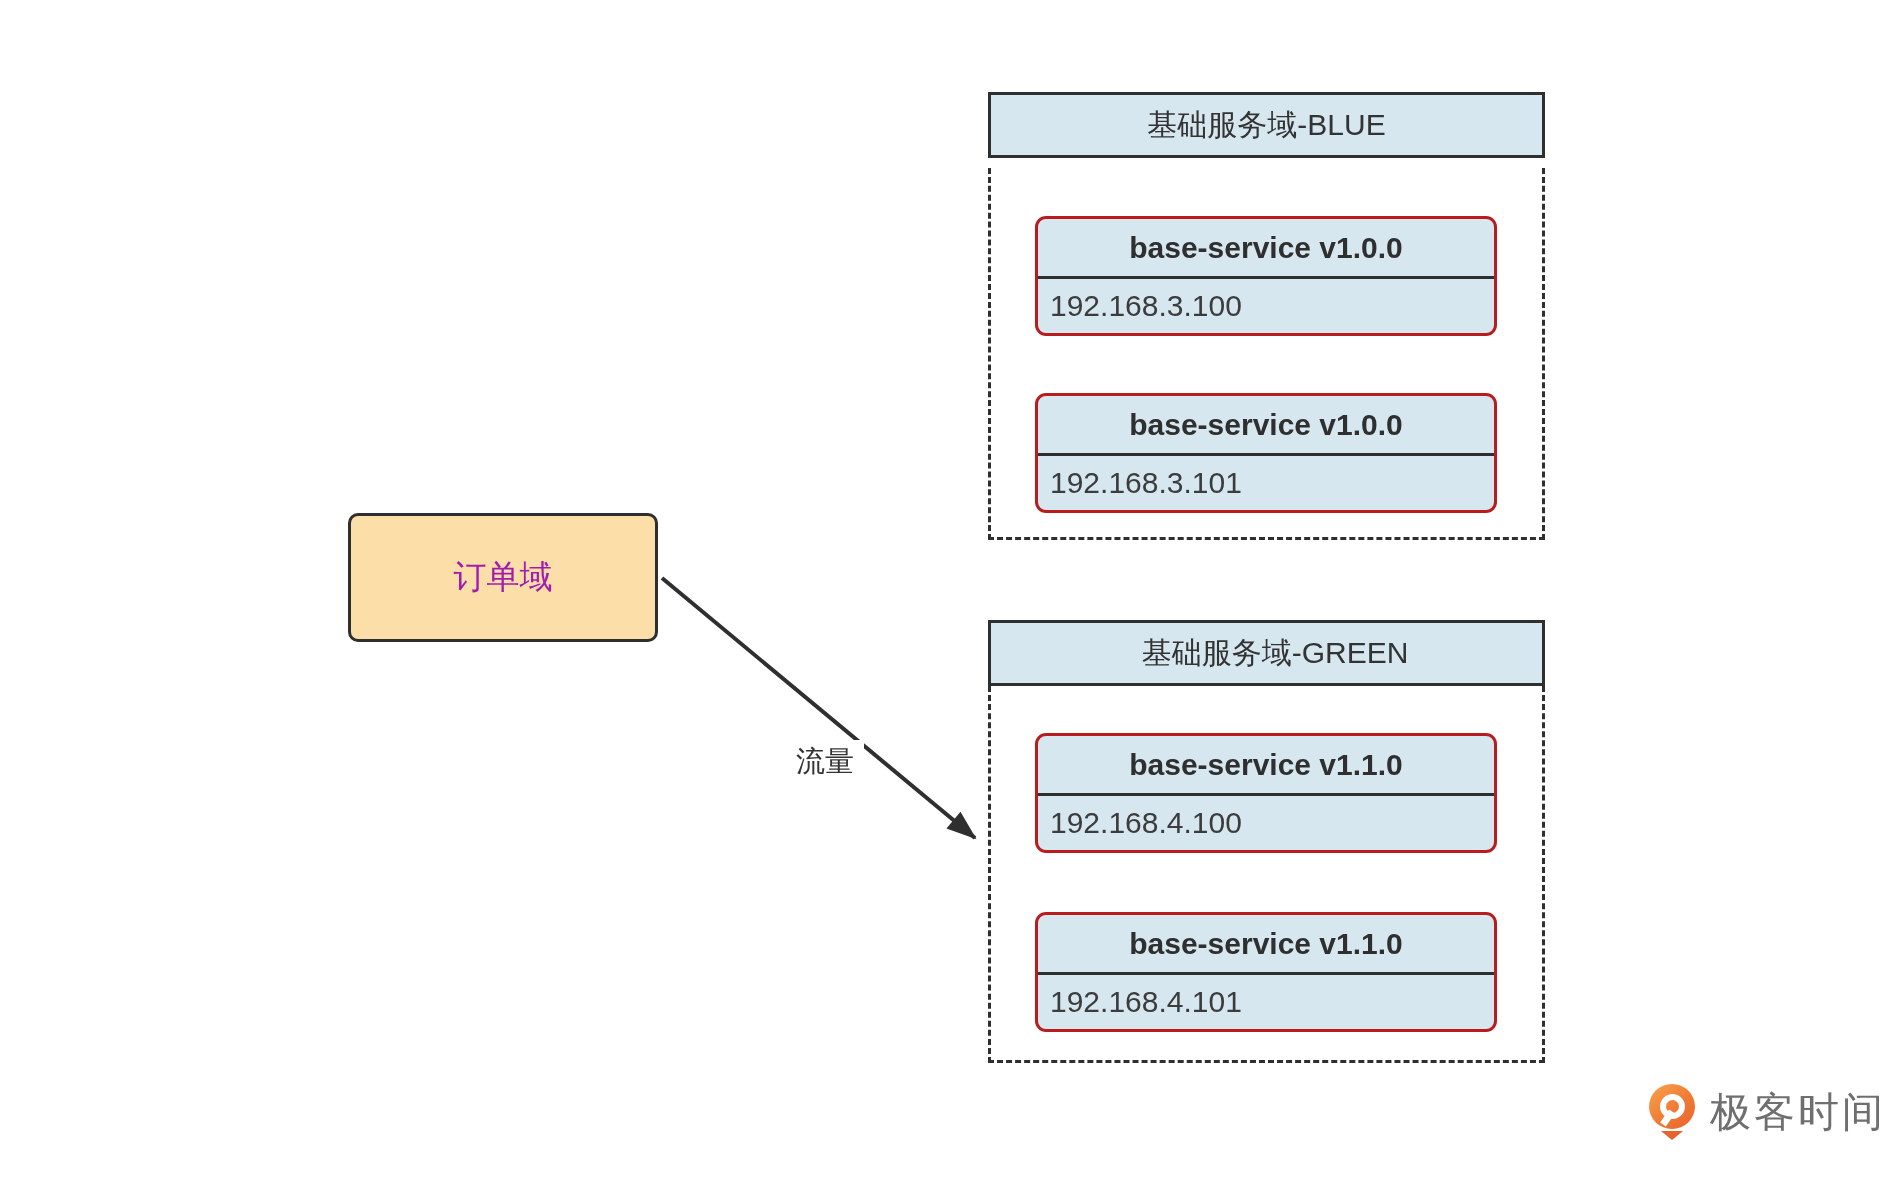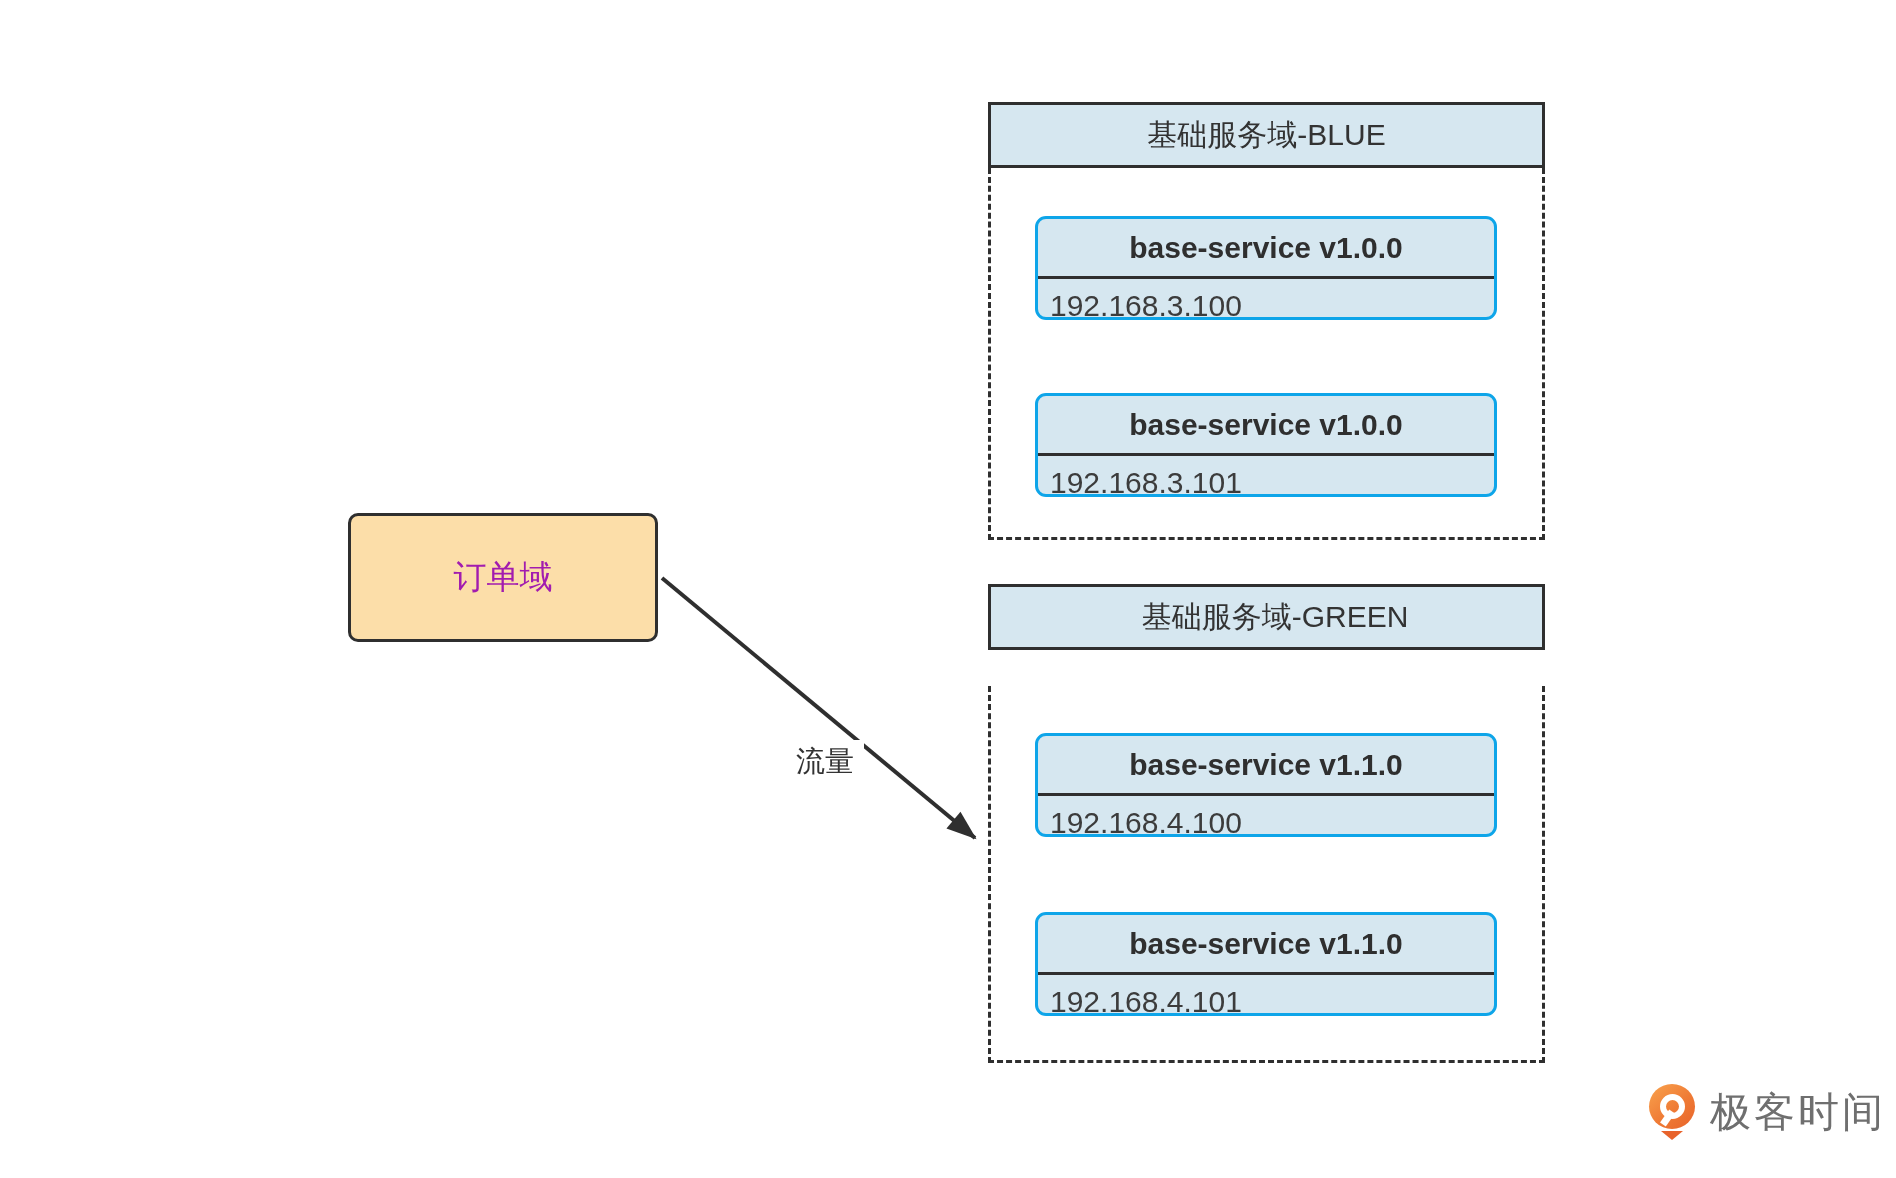"基础服务域-BLUE" .blue-title { top: 102px -> 92px }
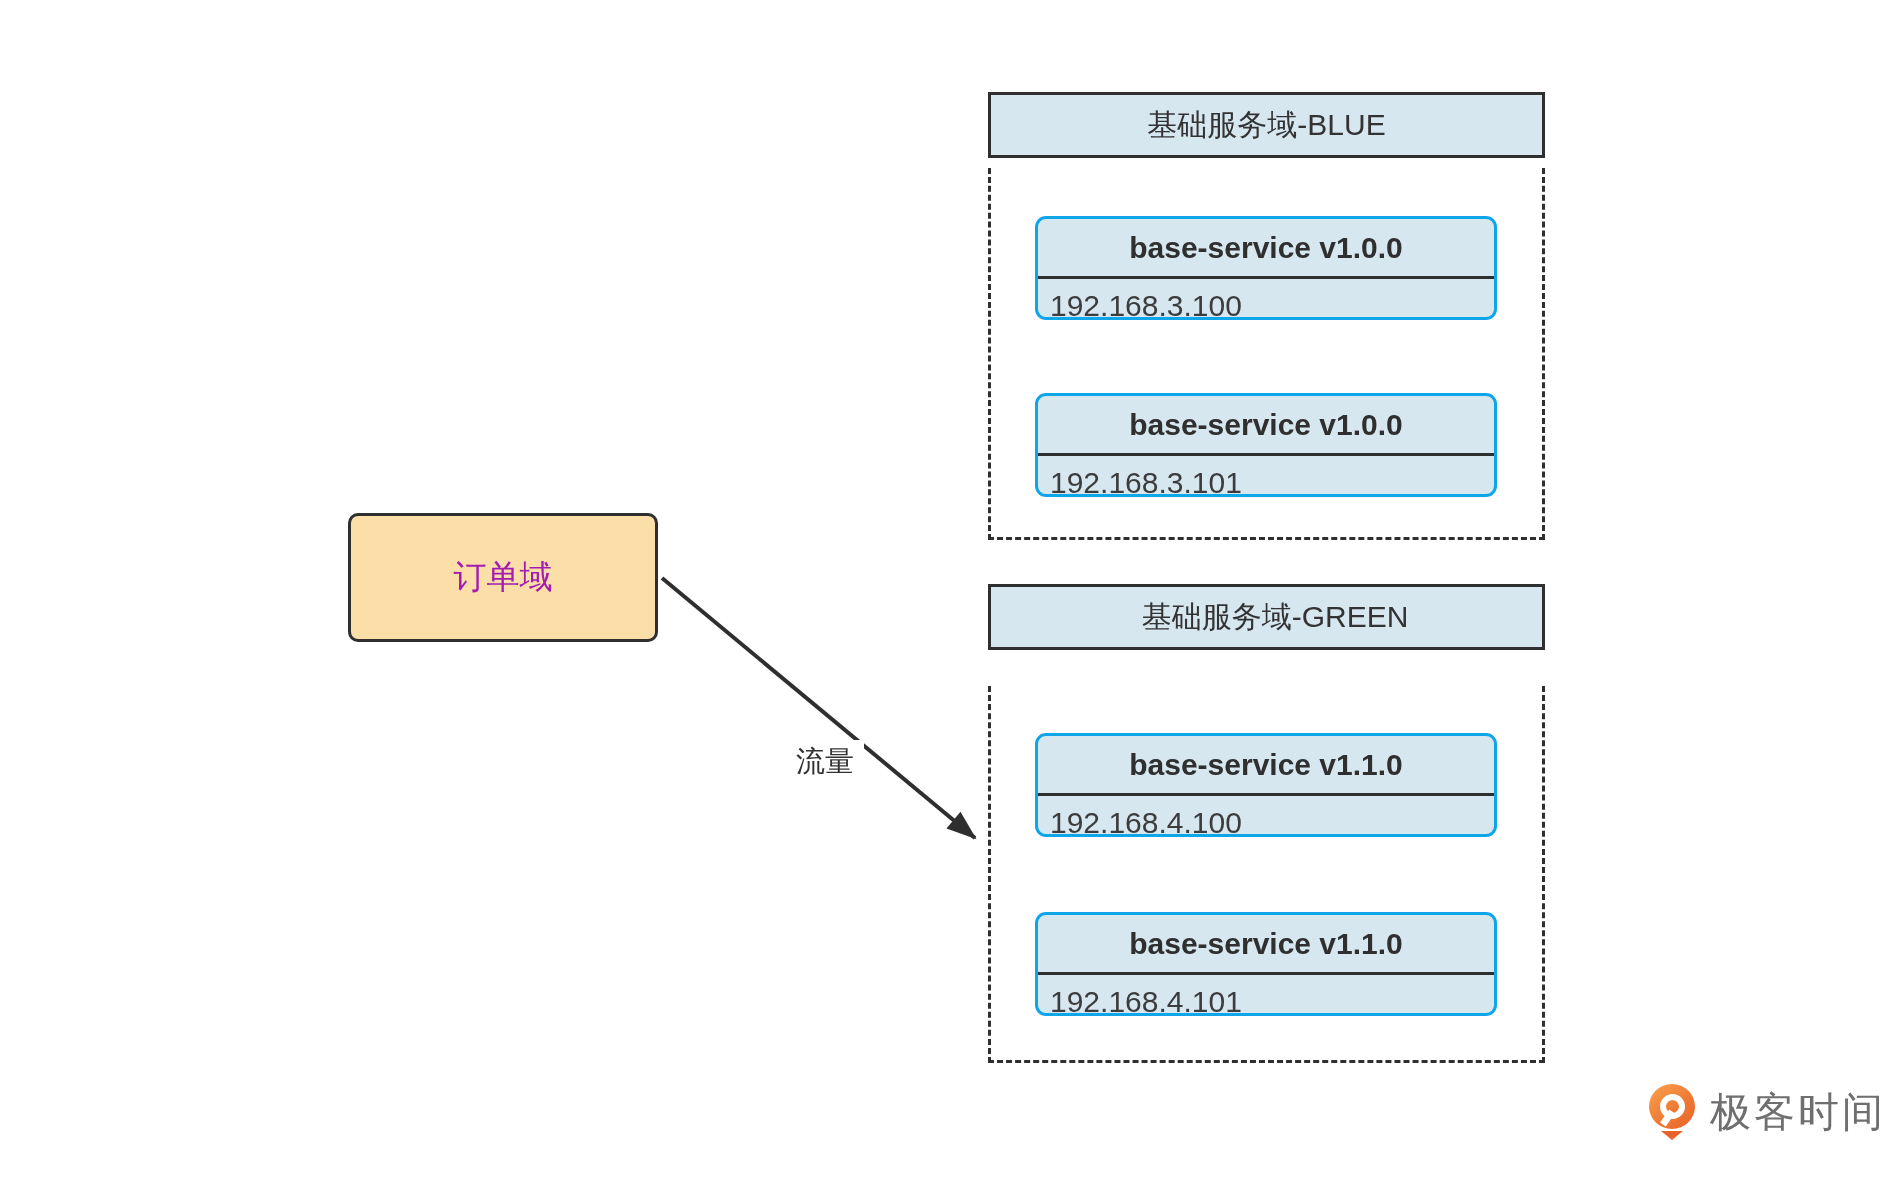"base-service v1.0.0" .service { border: 3px solid #0ea5e9 -> 3px solid #b91c1c; height: 104px -> 120px }
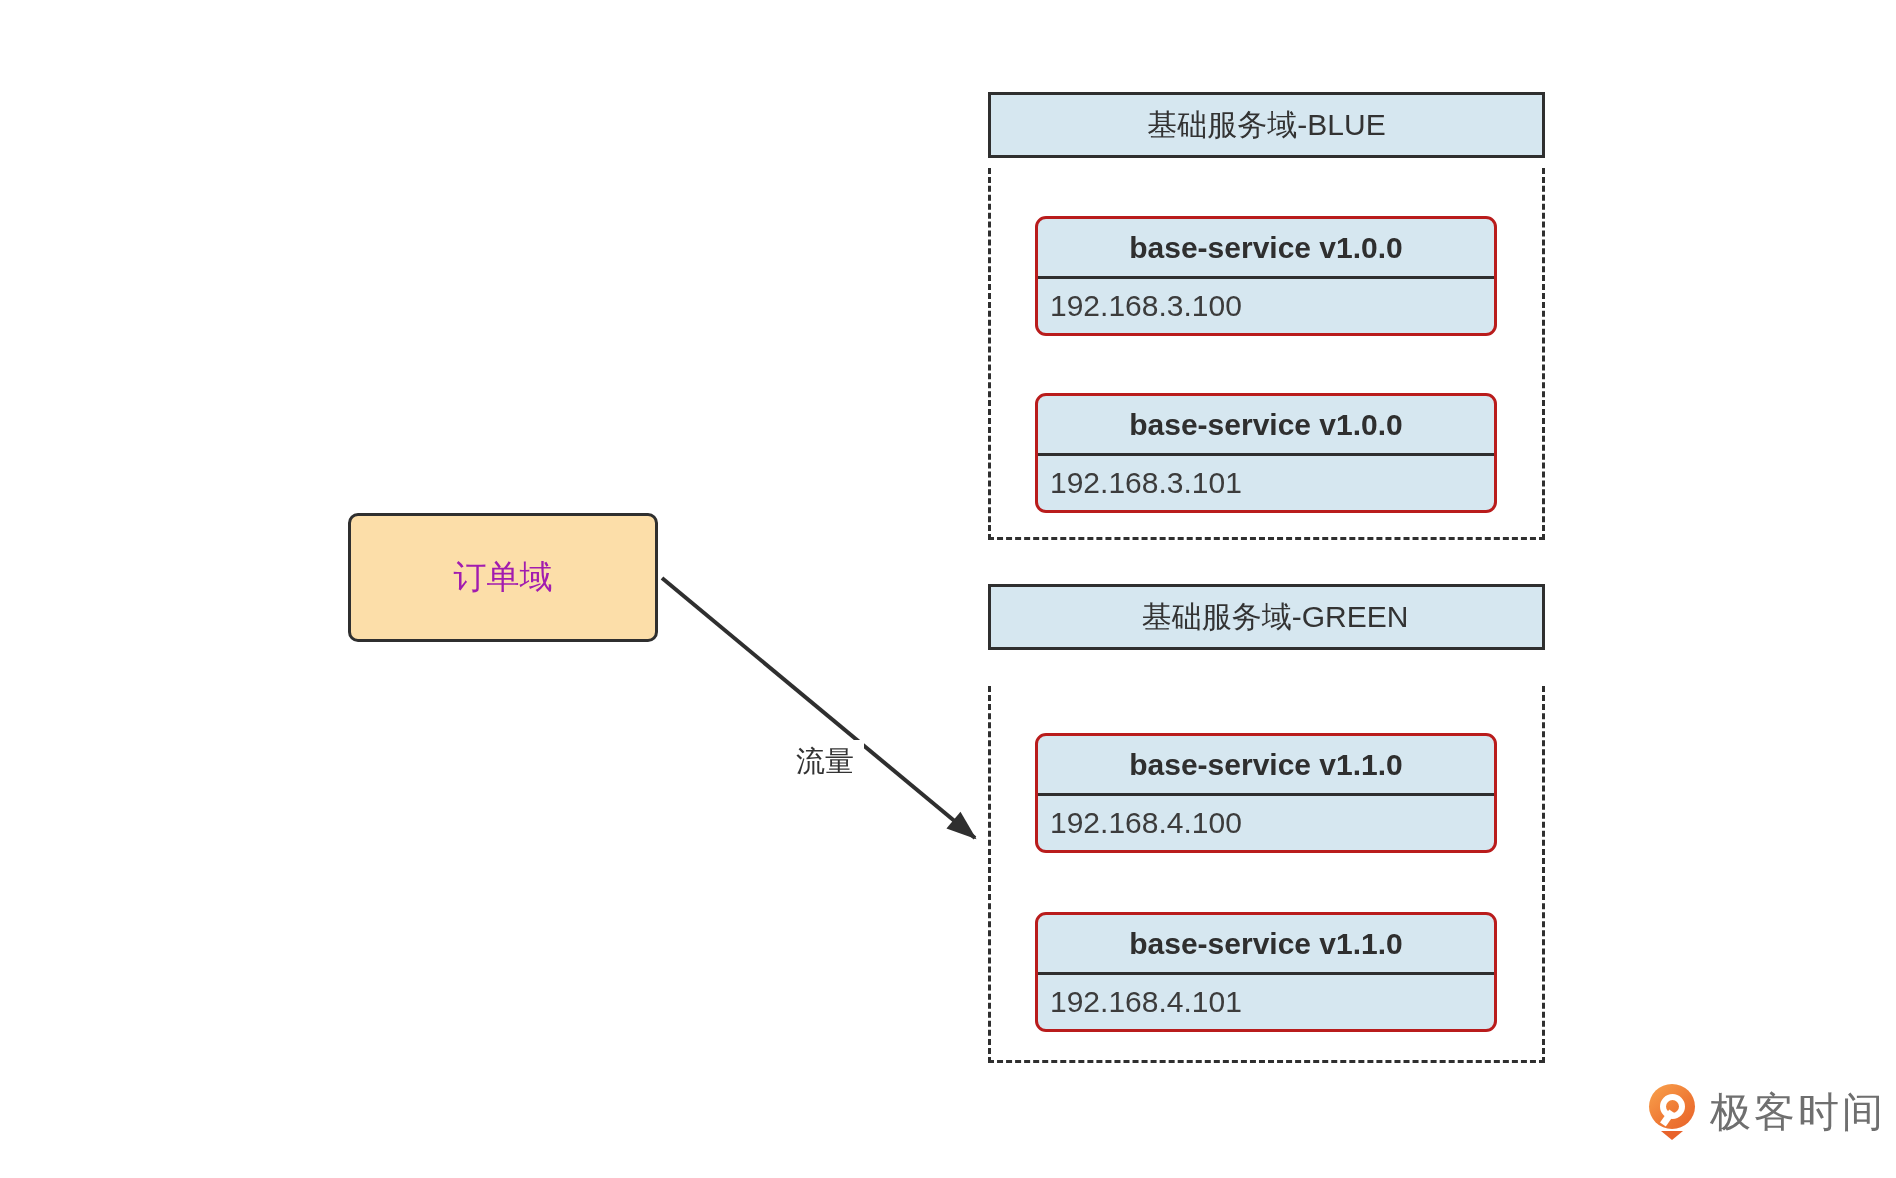"基础服务域-GREEN" .green-title { top: 584px -> 620px }
